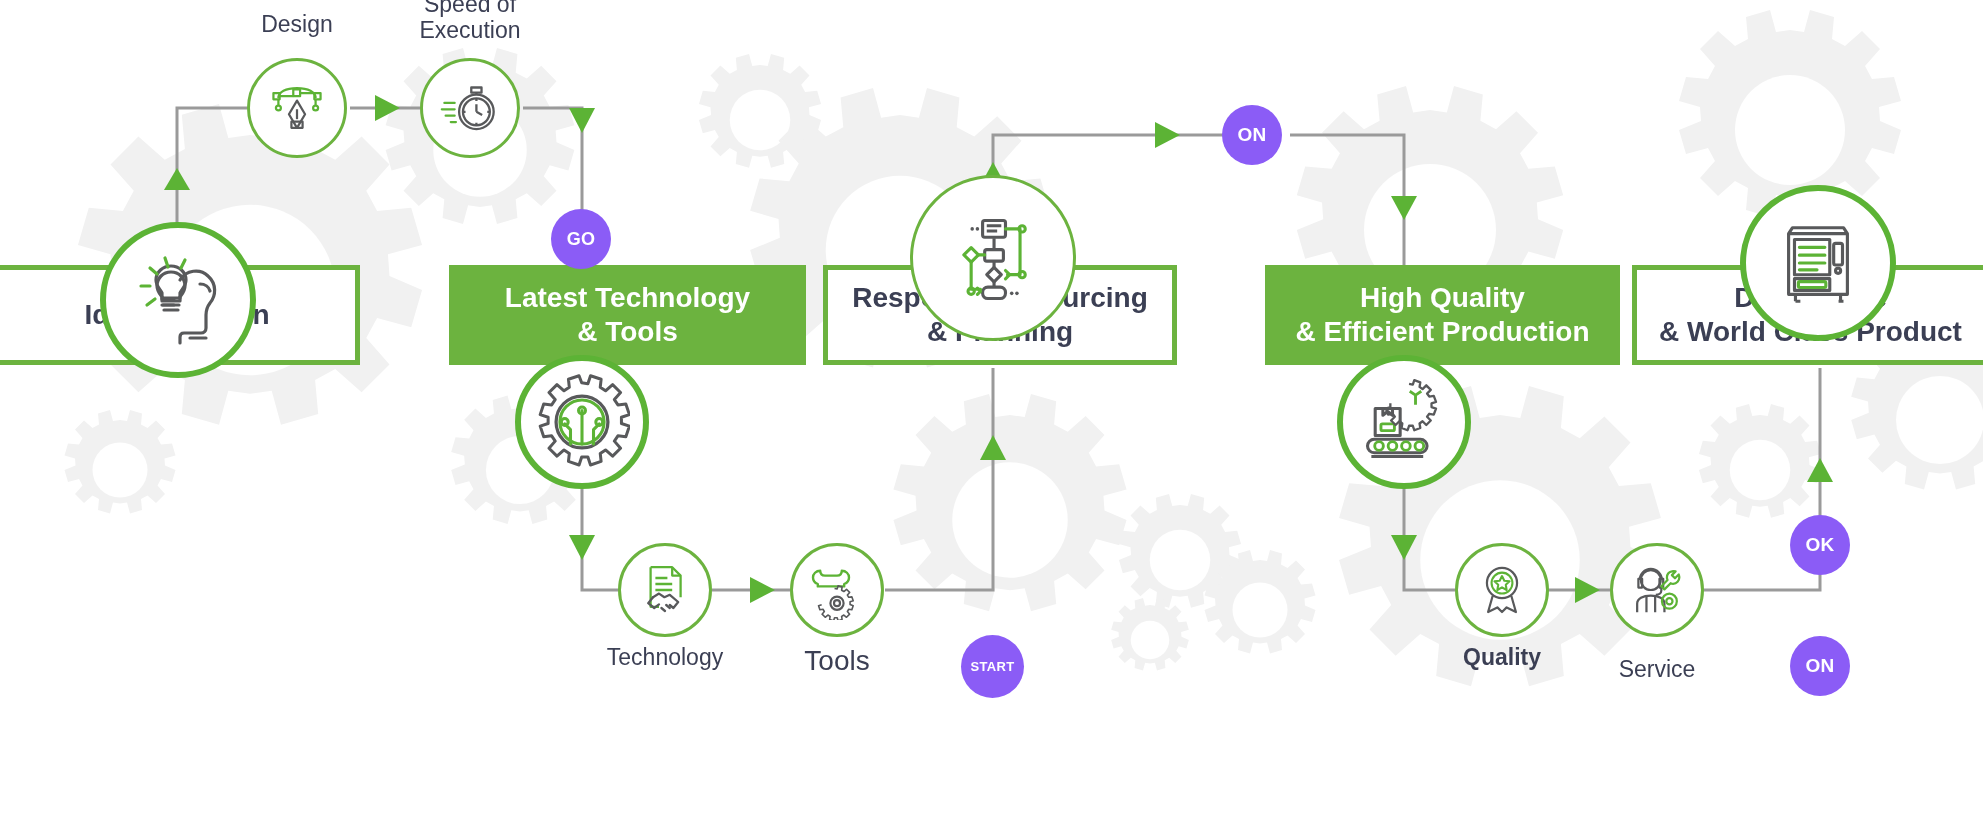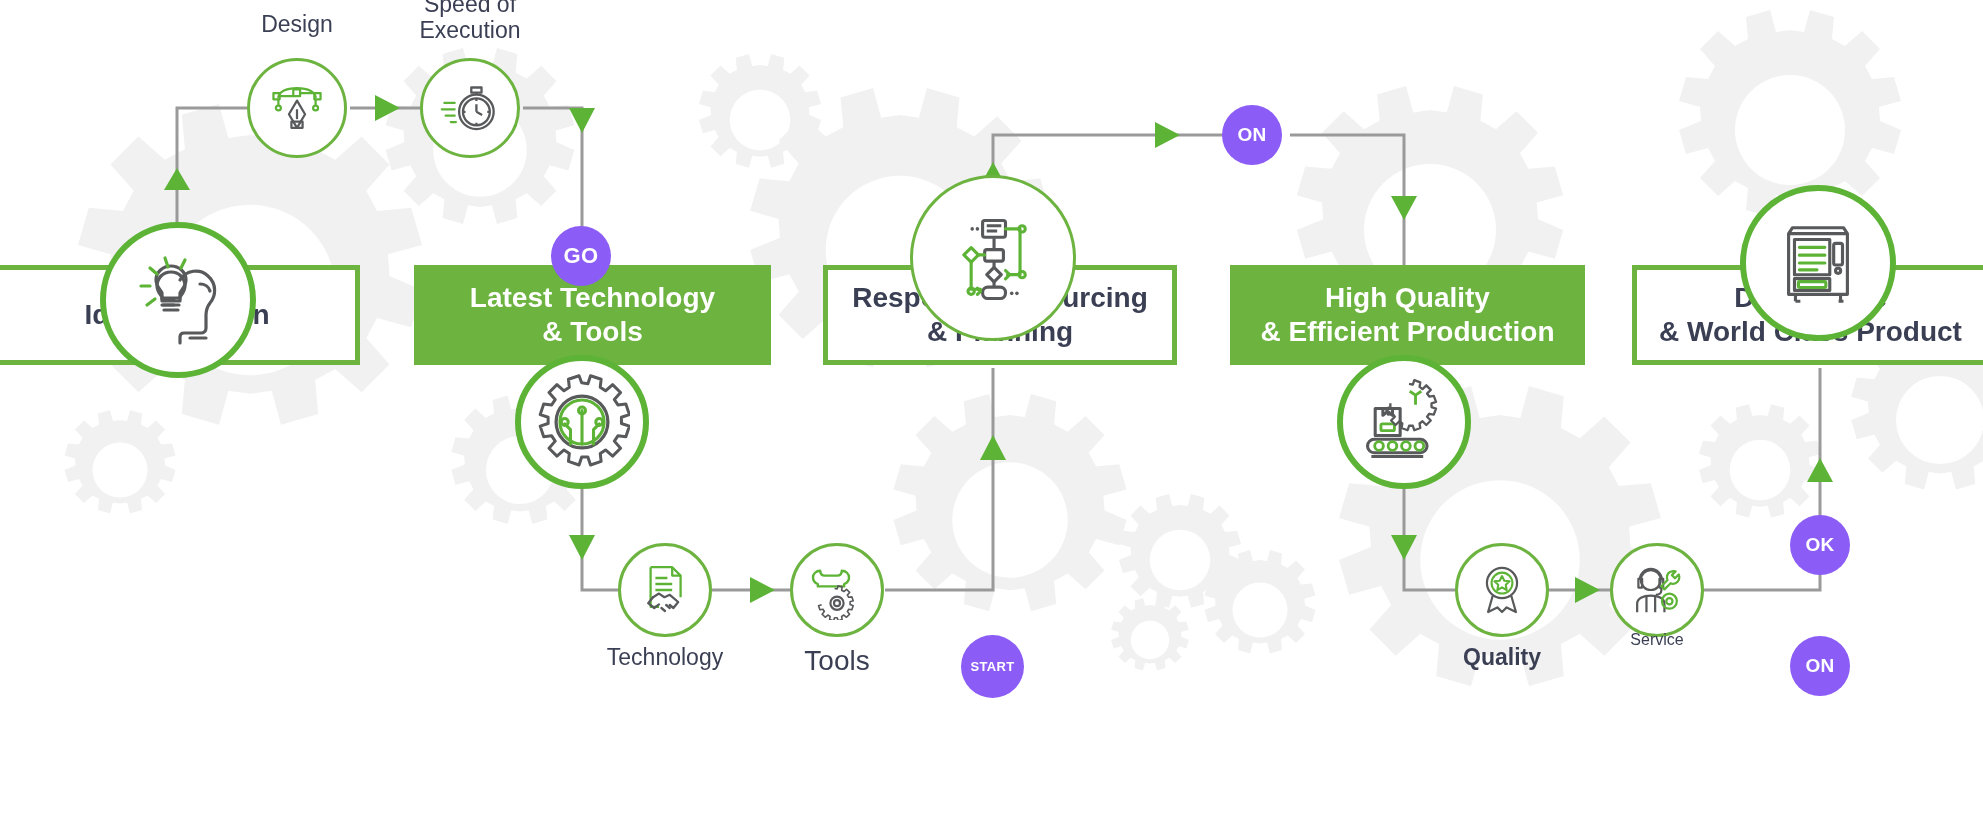"GO" div.badge { font-size: 22px -> 18px; top: 226px -> 209px }
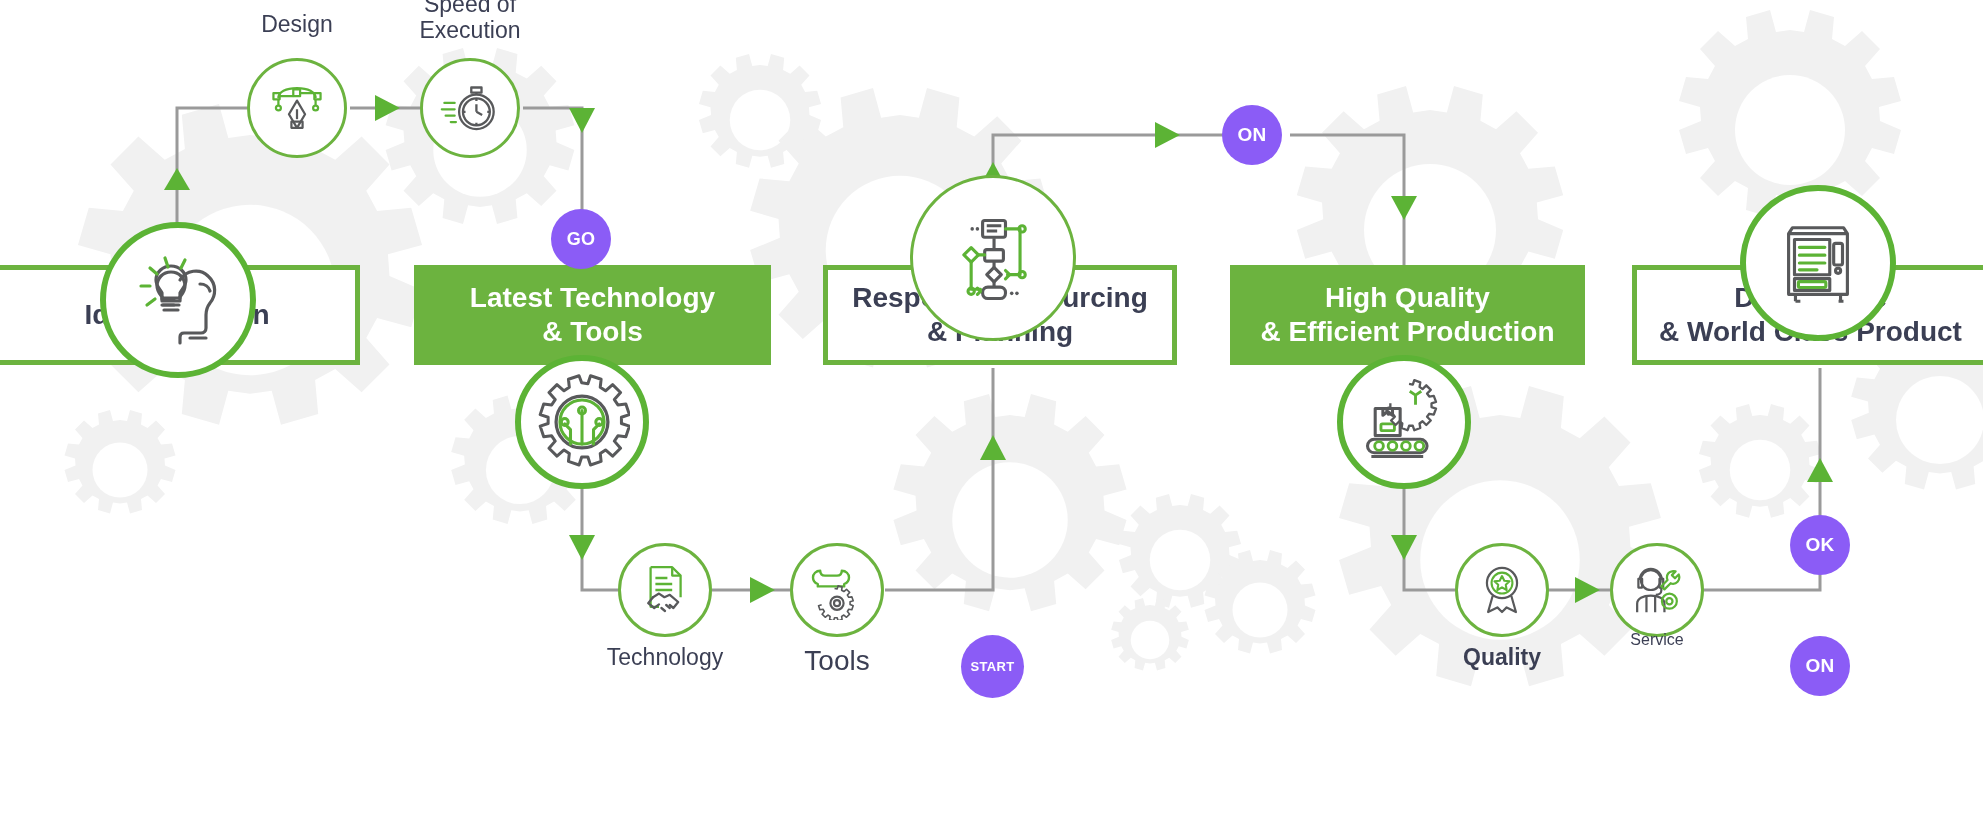"Latest Technology" .box.filled { margin-left: none -> 35px }
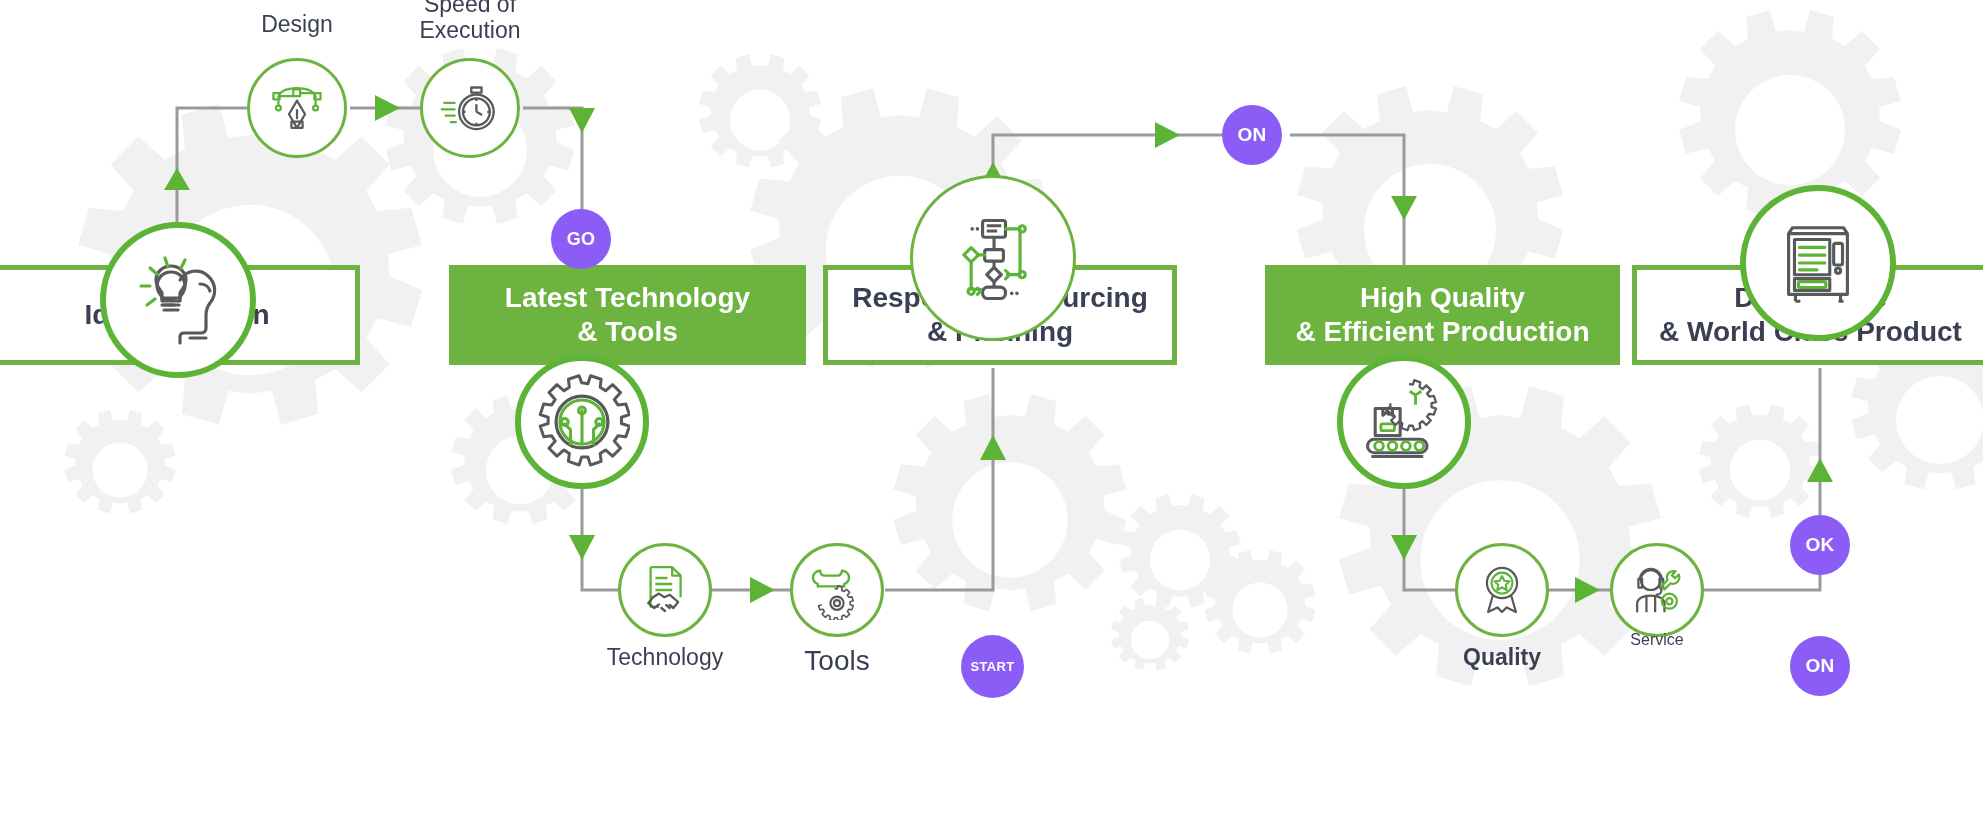"Service" div.caption { font-size: 16px -> 23px; top: 631px -> 657px }
